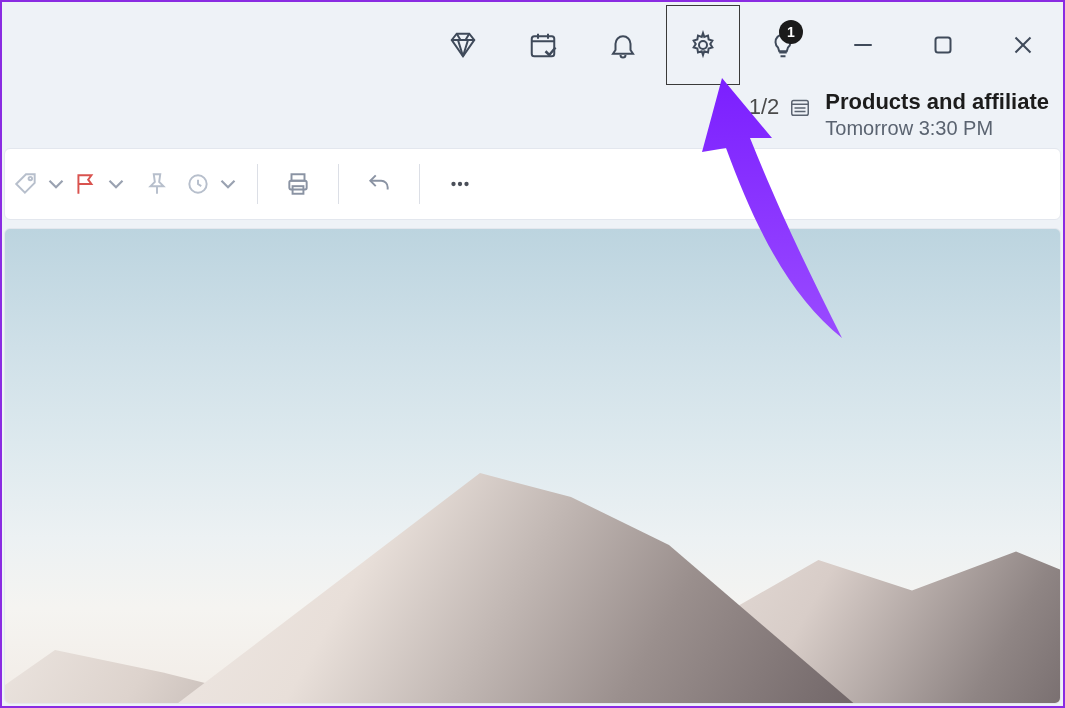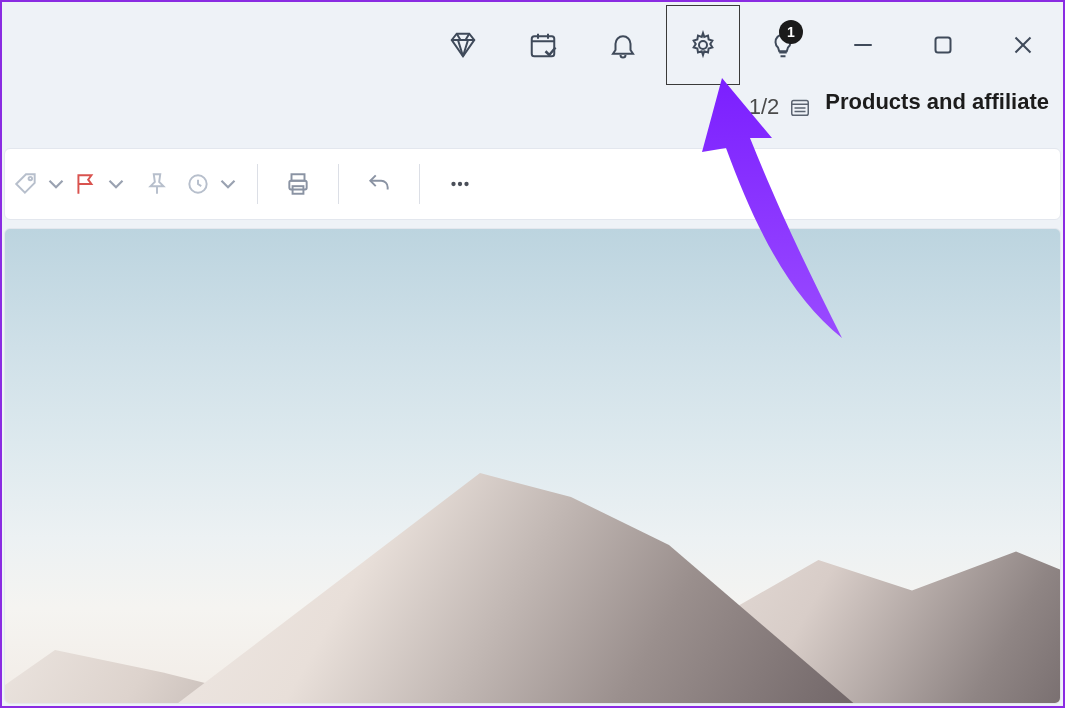"Tomorrow 3:30 PM" span.event-time { html: none -> <span>Tomorrow 3:30 PM</span> }
